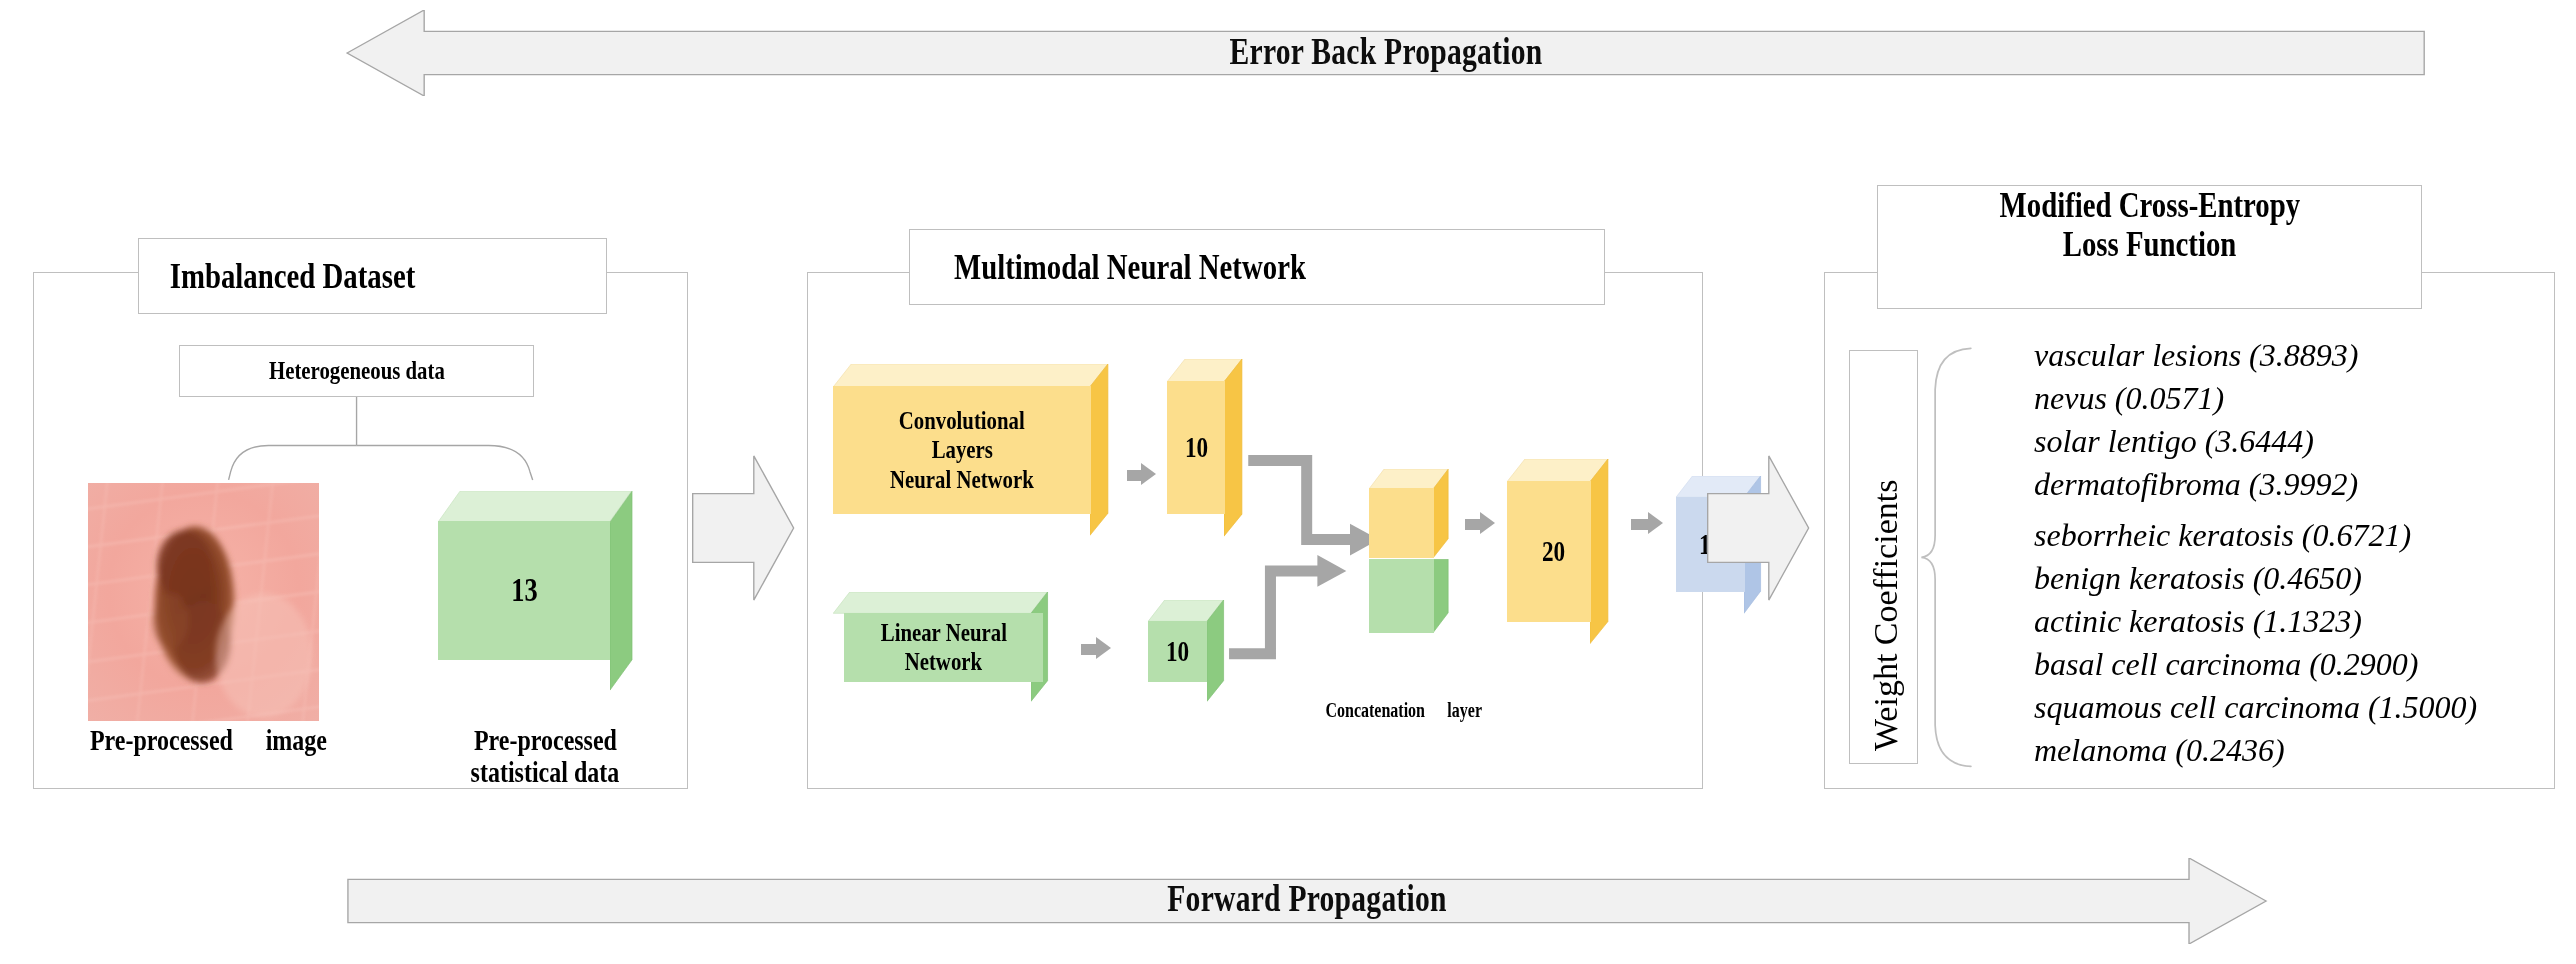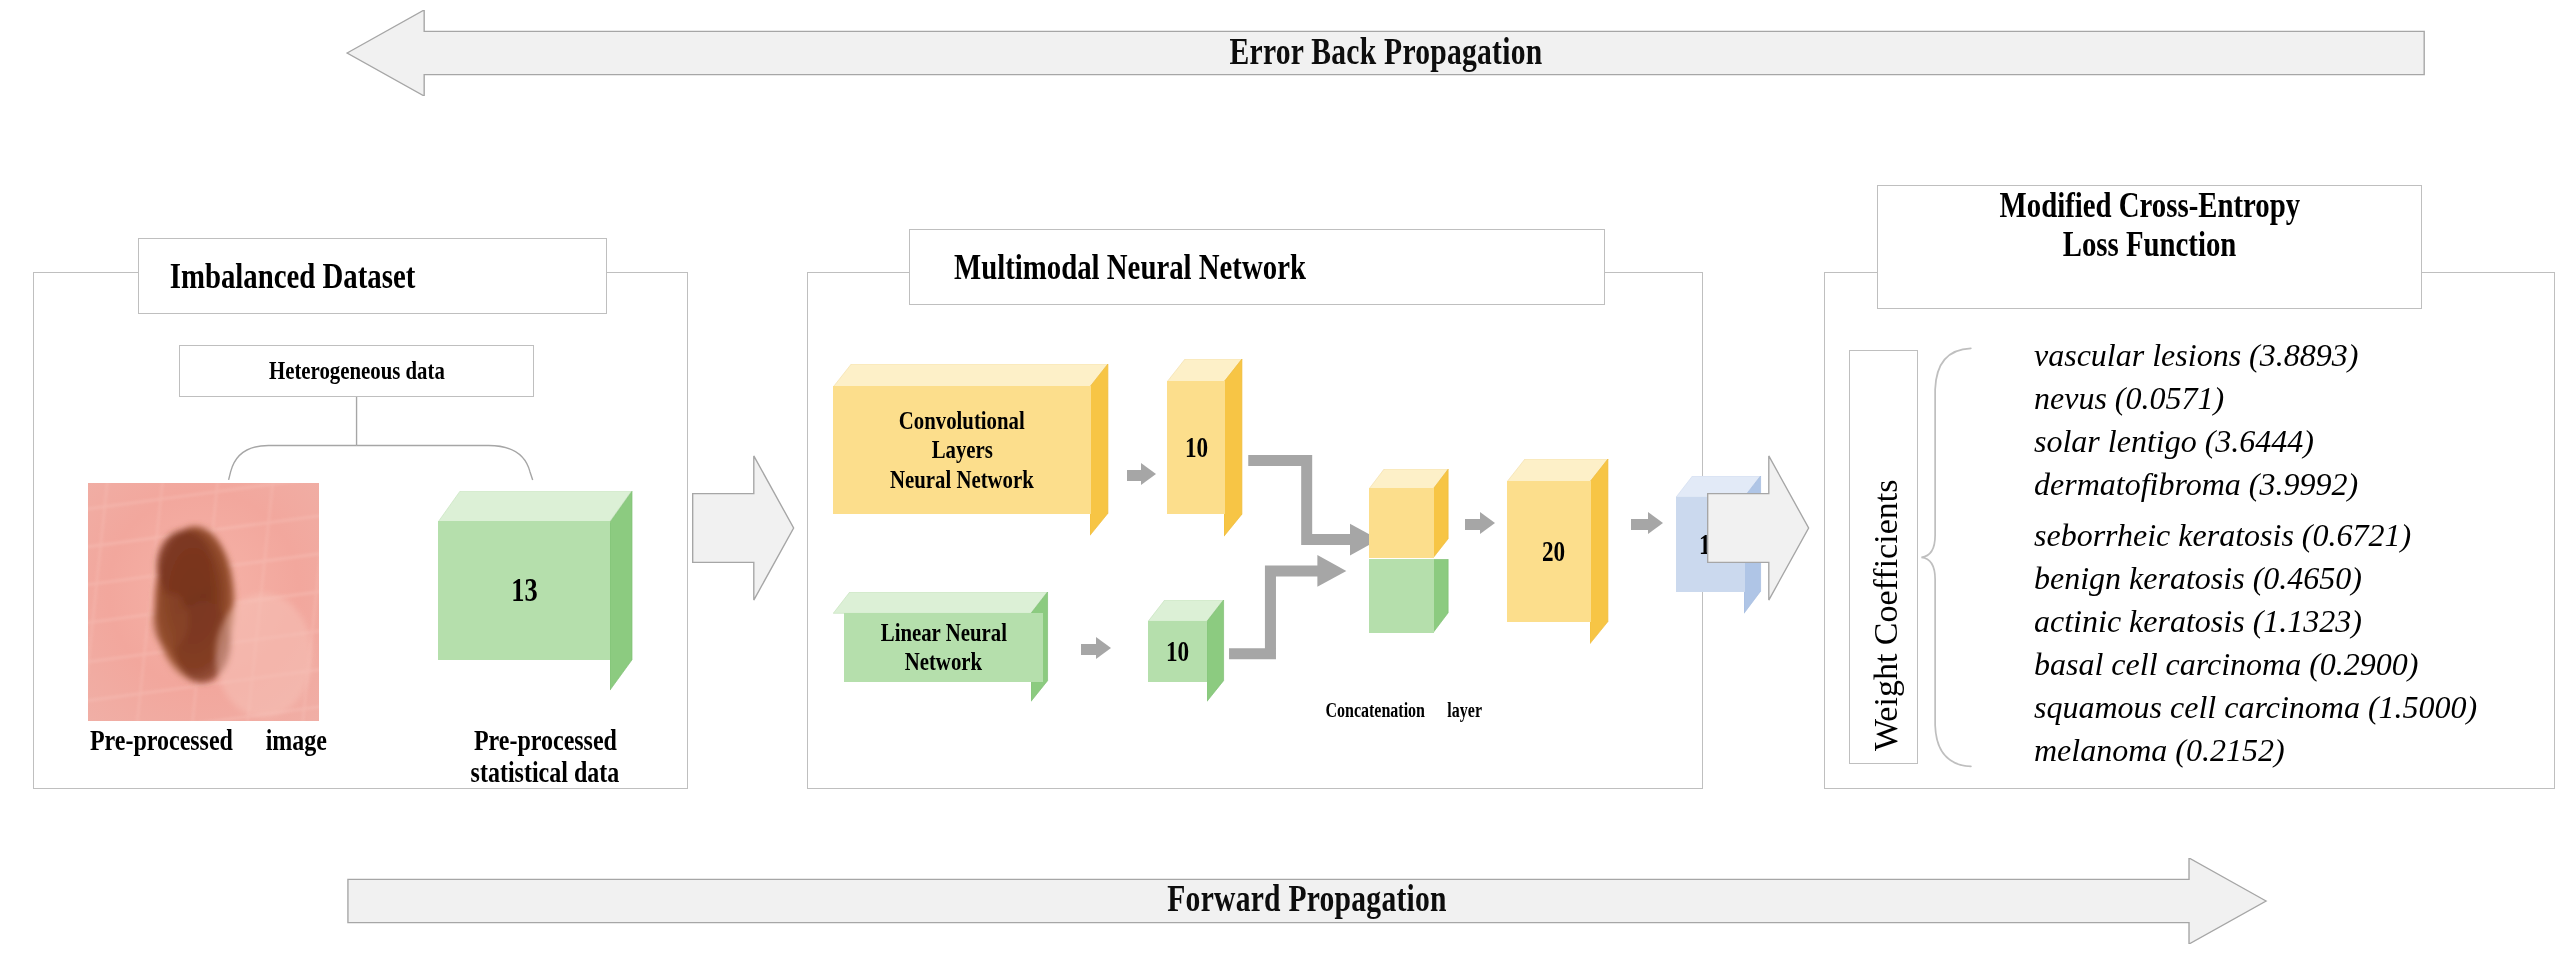"melanoma (0.2152)" div { text: 0.2152 -> 0.2436 }
